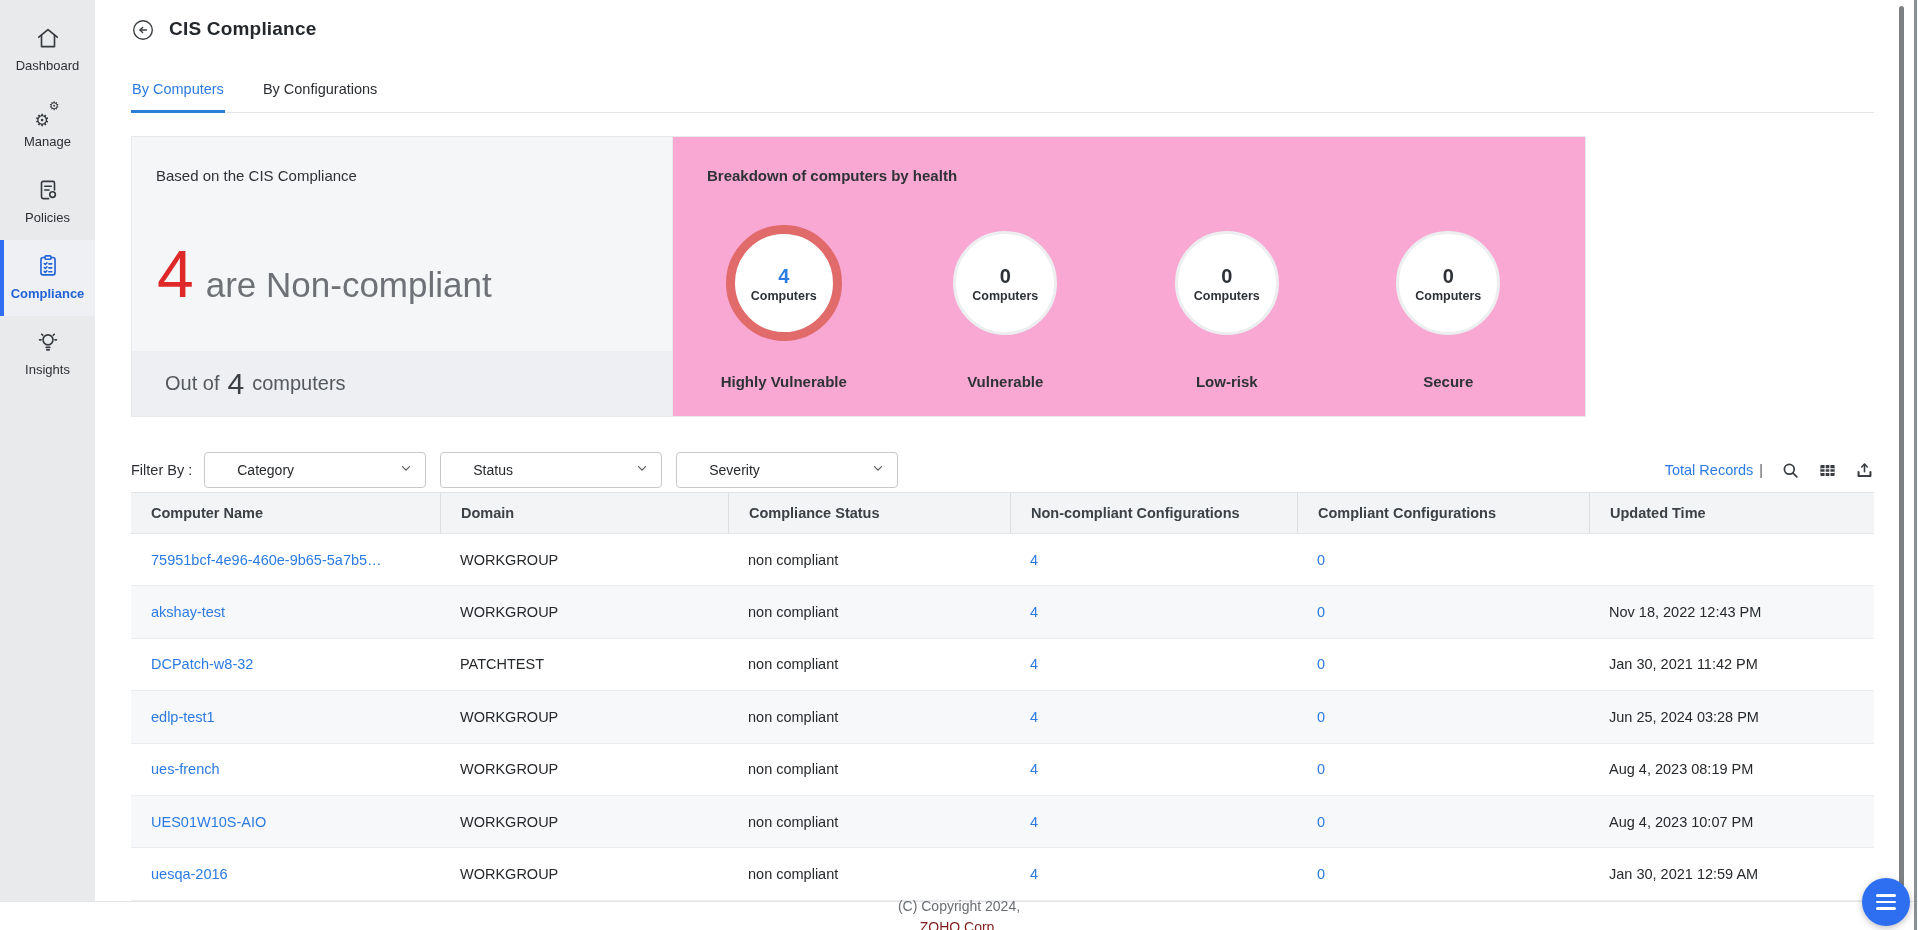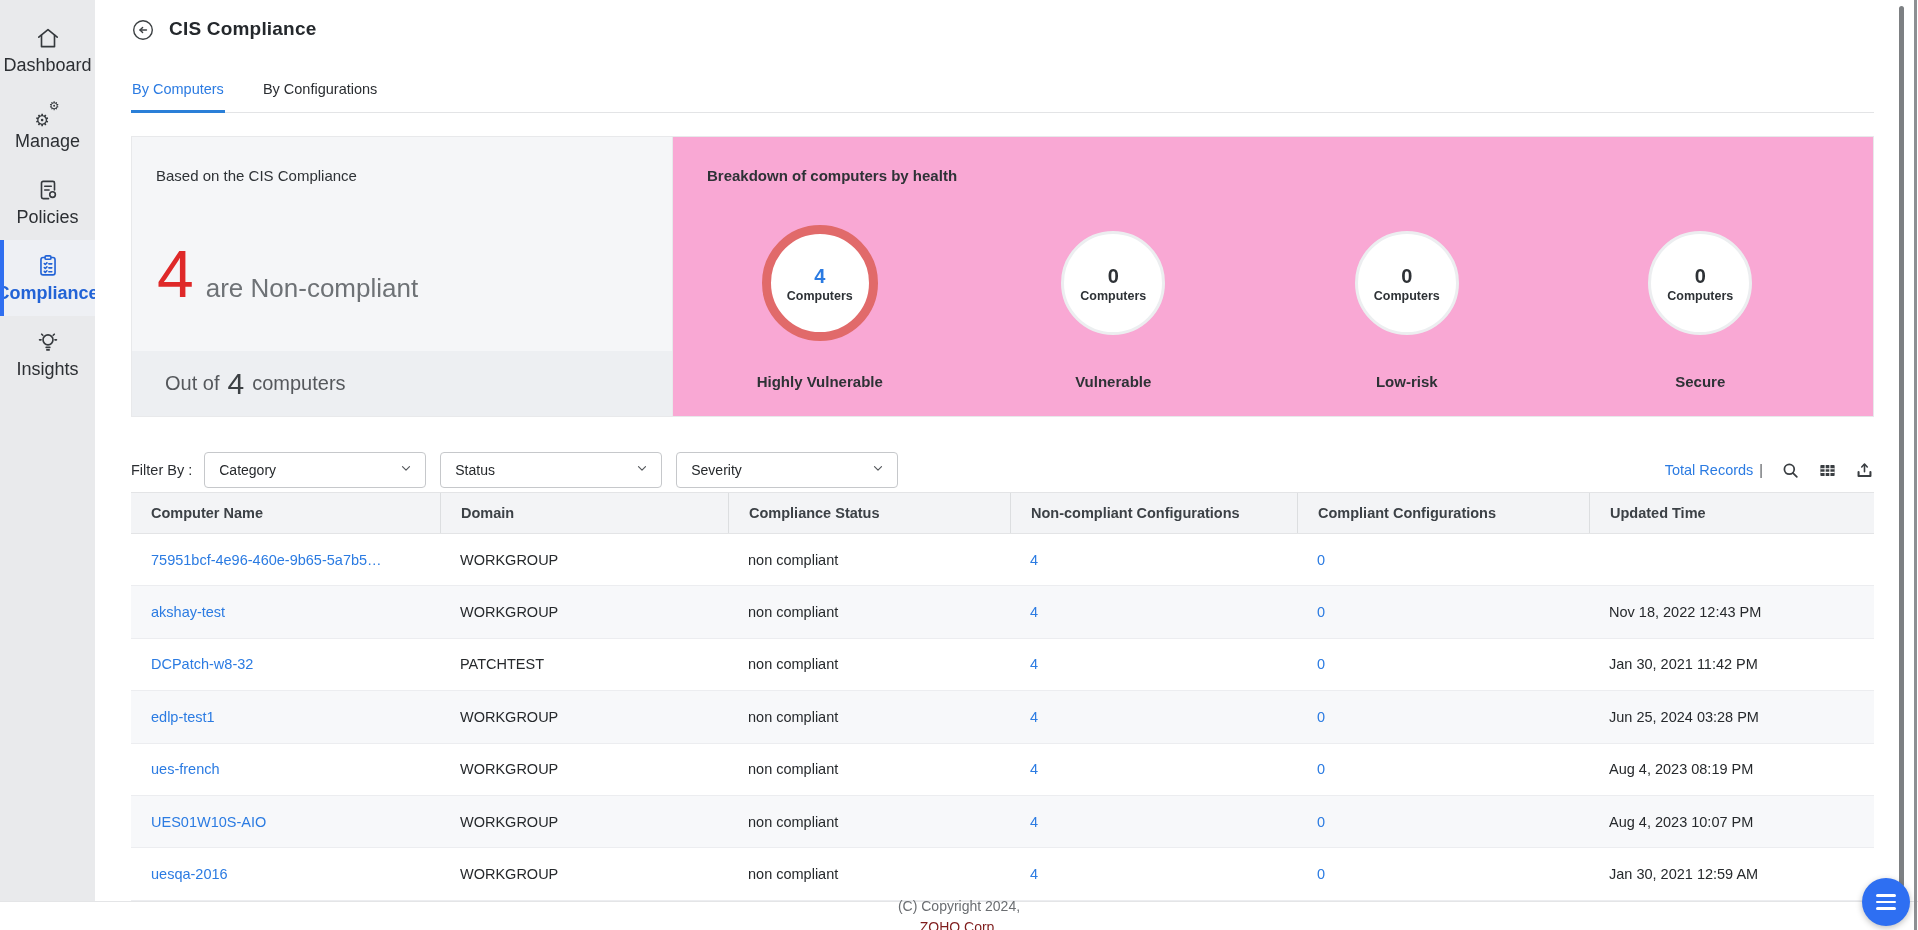"Dashboard" .nav-item .nav-label { font-size: 18px -> 13px }
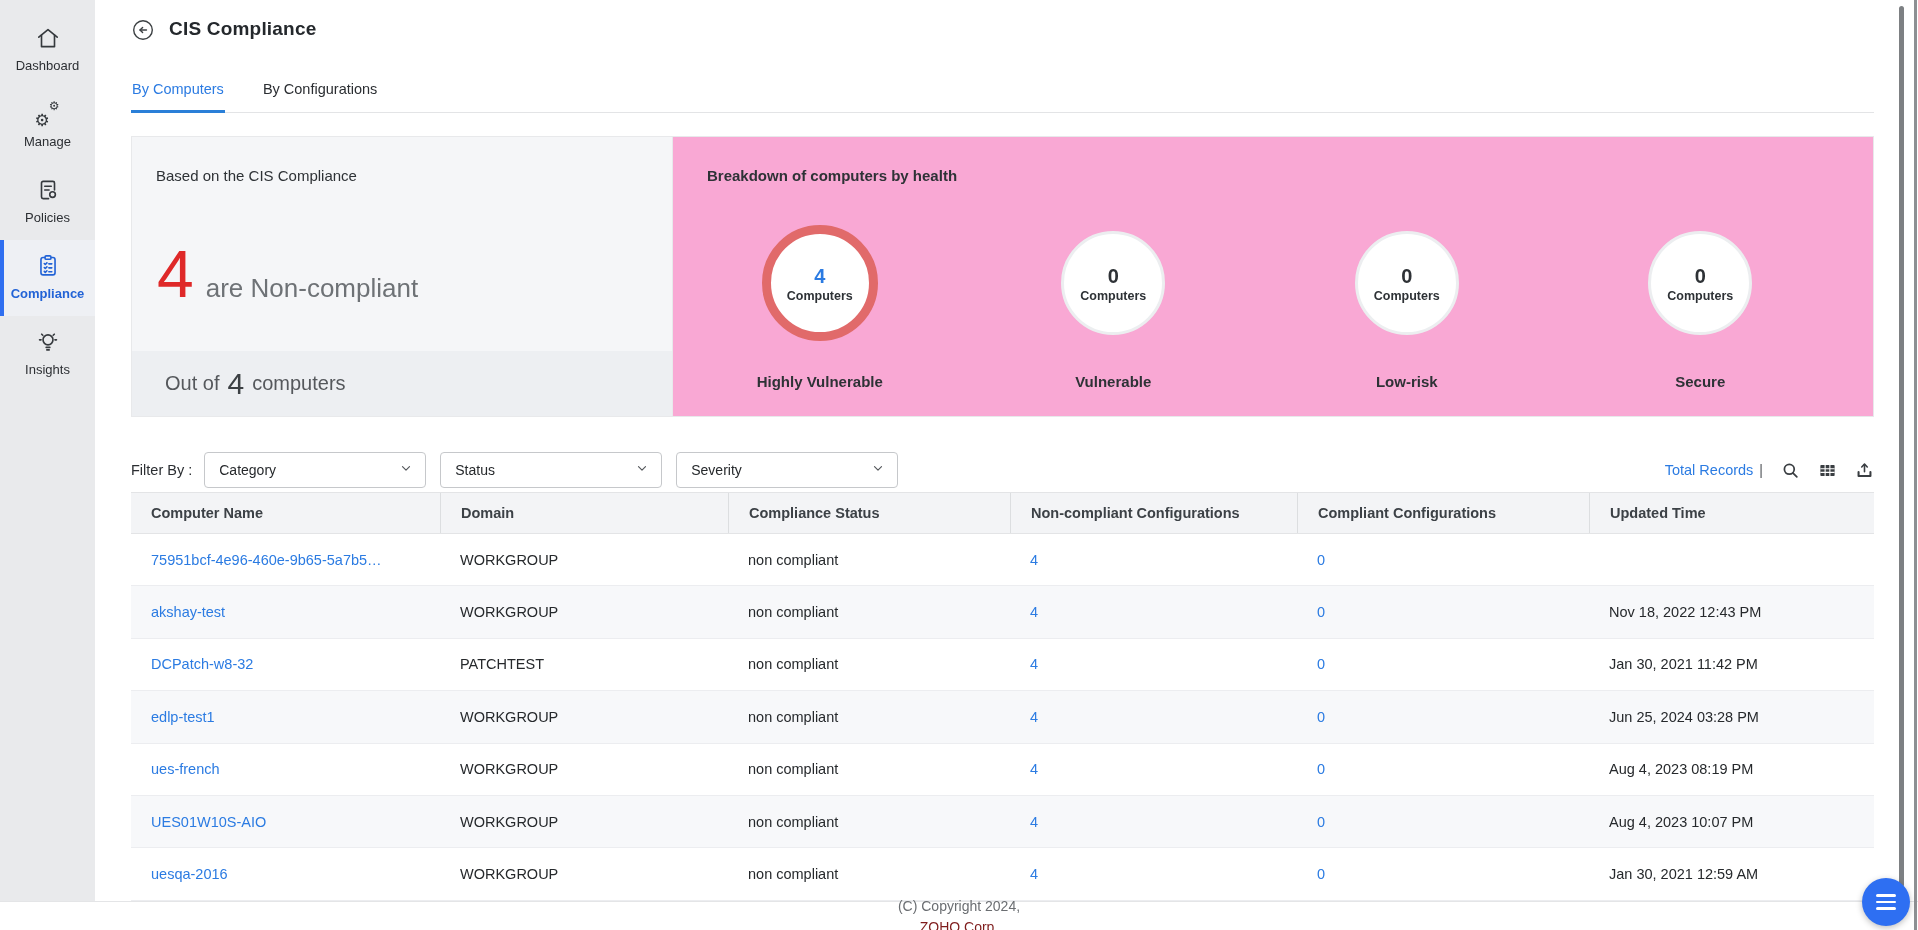"Based on the CIS Compliance" .cards { width: 1743px -> 1455px }
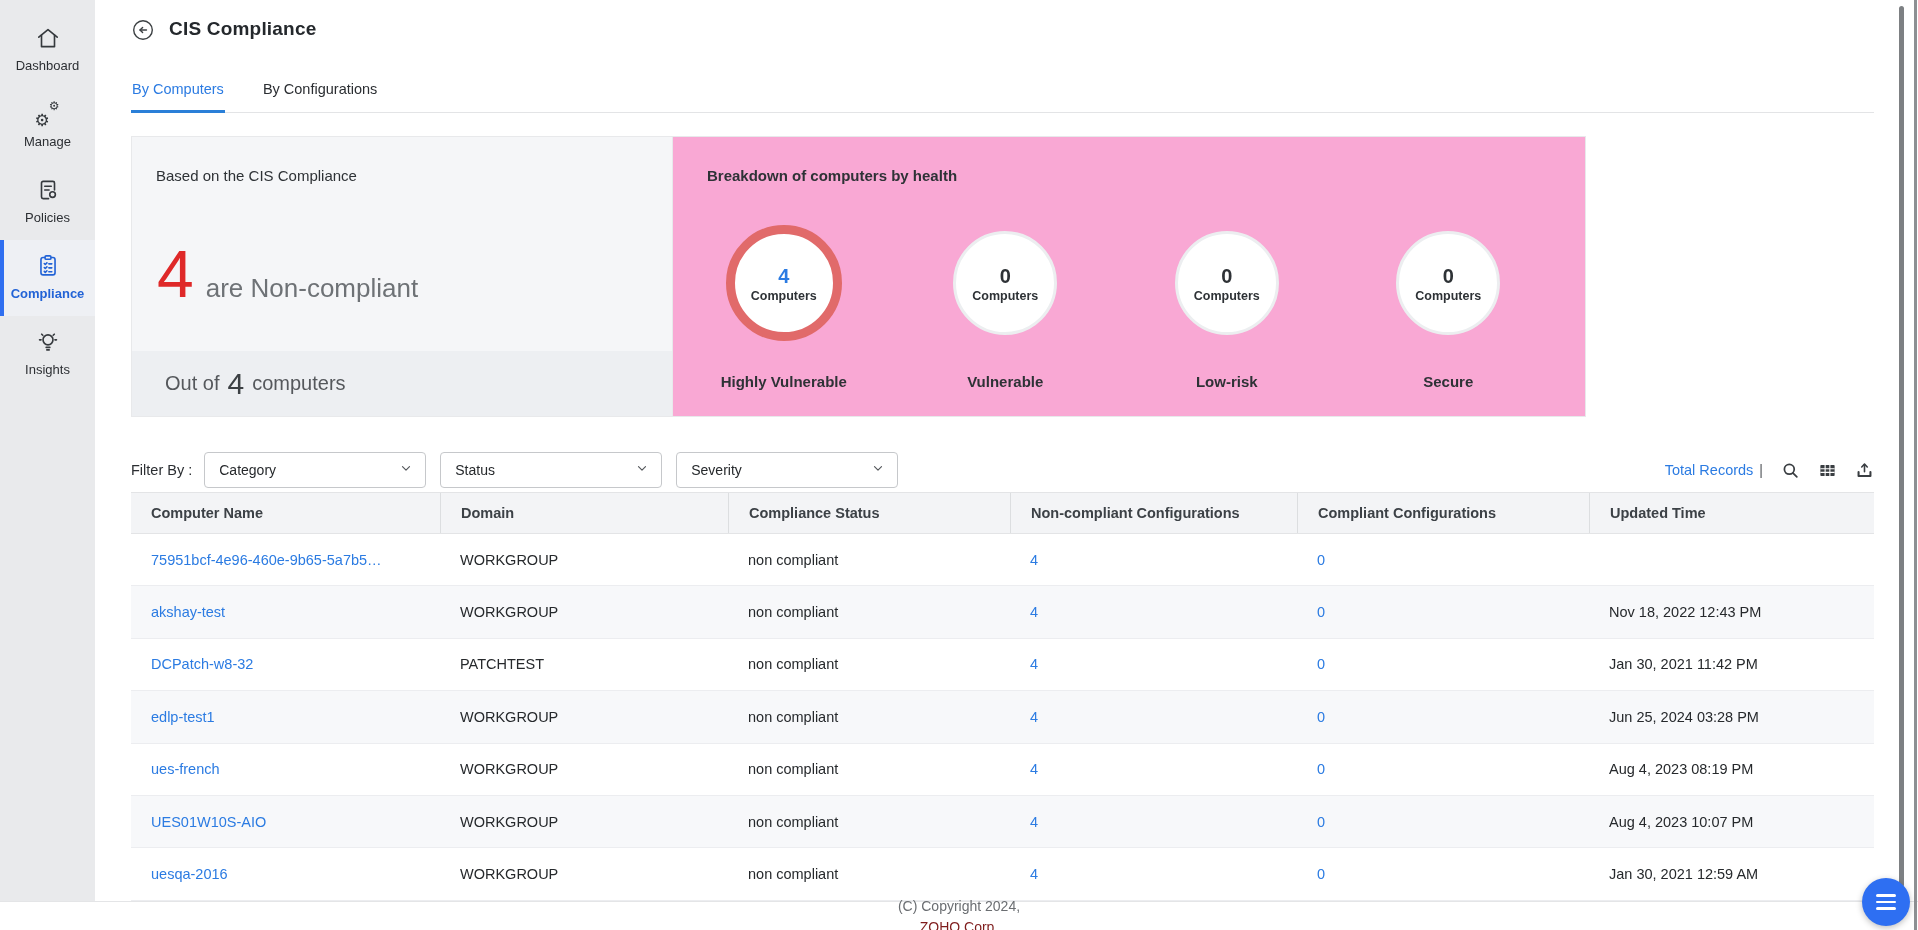"are Non-compliant" .big-caption { font-size: 26px -> 35px }
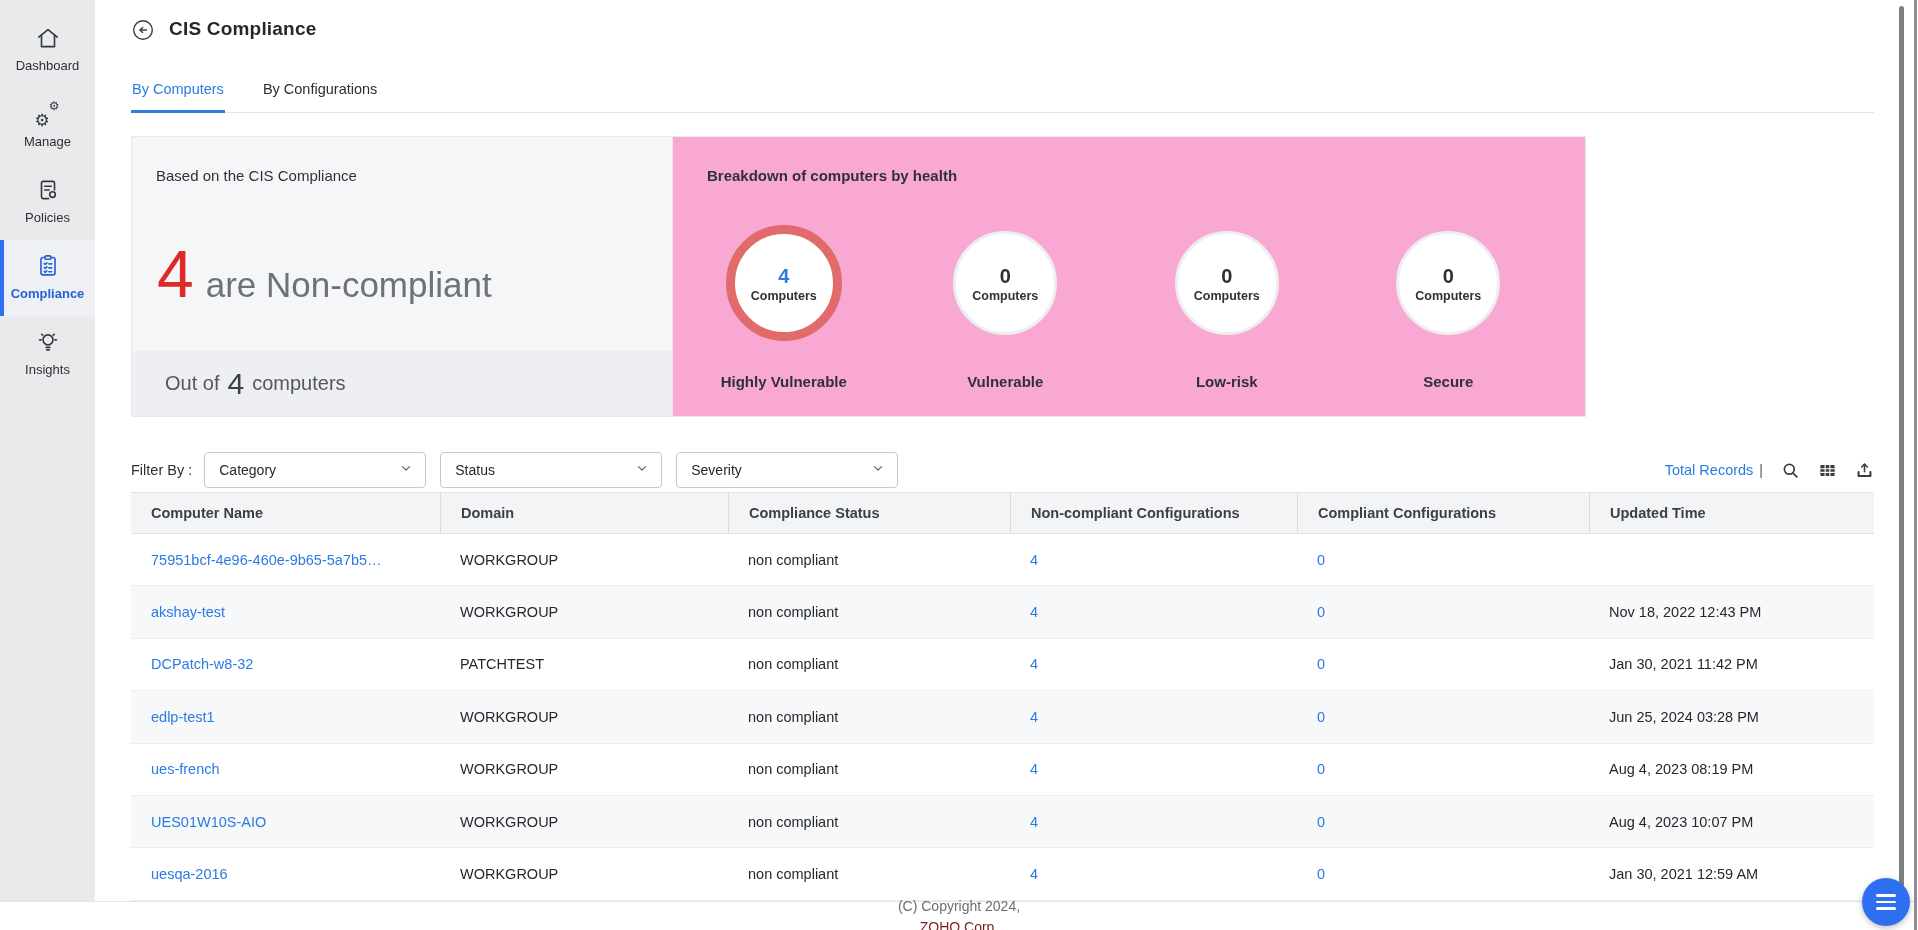"Category" .dropdown { padding: 0 12px 0 14px -> 0 12px 0 32px }
